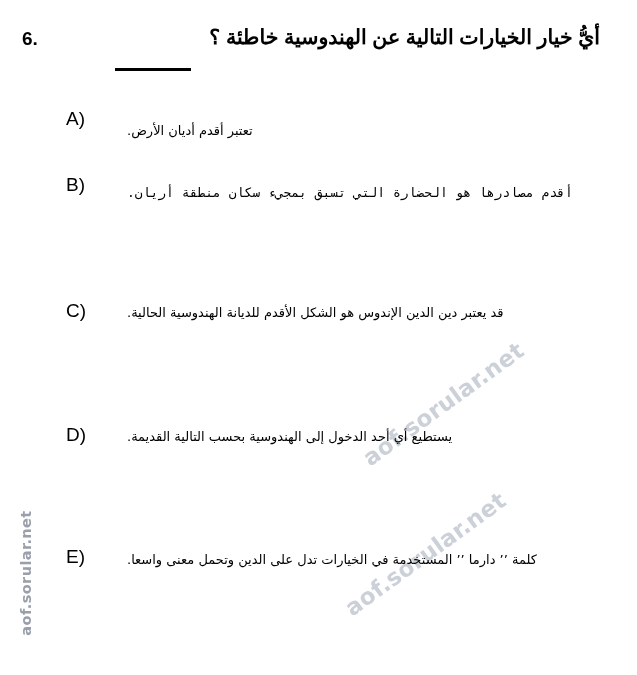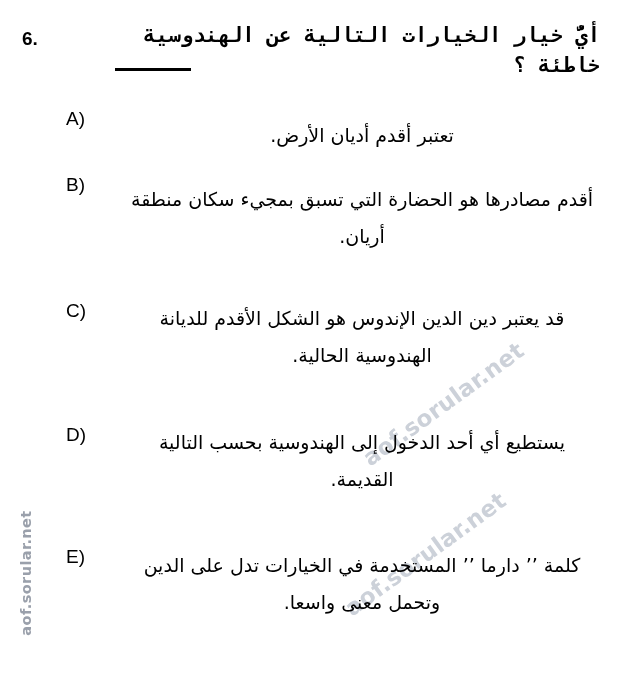"أيُّ خيار الخيارات التالية عن" .qstem { font-family: Liberation Mono, monospace -> Liberation Sans, sans-serif }
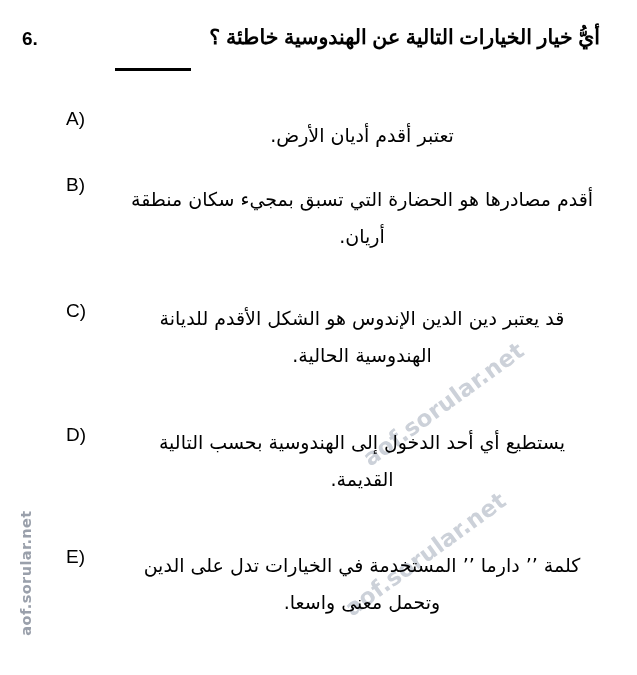"تعتبر أقدم أديان الأرض." .opt-text { font-size: 19px -> 13px; text-align: center -> left }
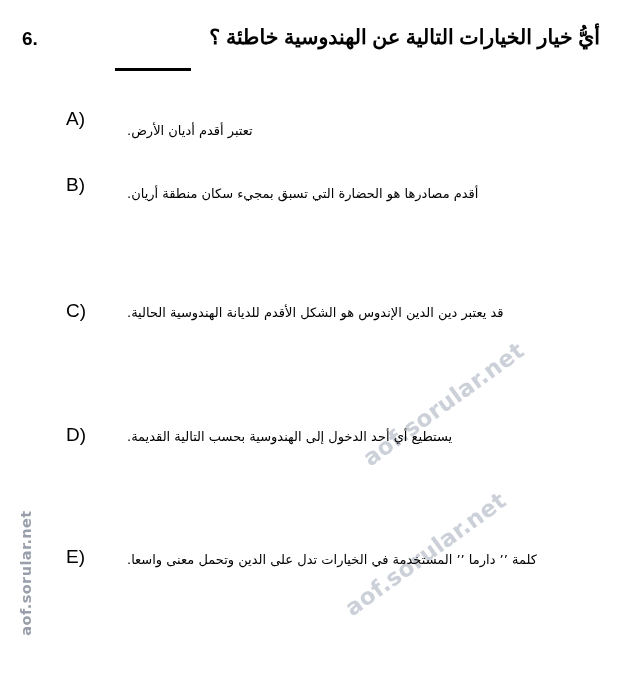"أقدم مصادرها هو الحضارة التي" .opt-b .opt-text { font-family: none -> Liberation Mono, monospace }
